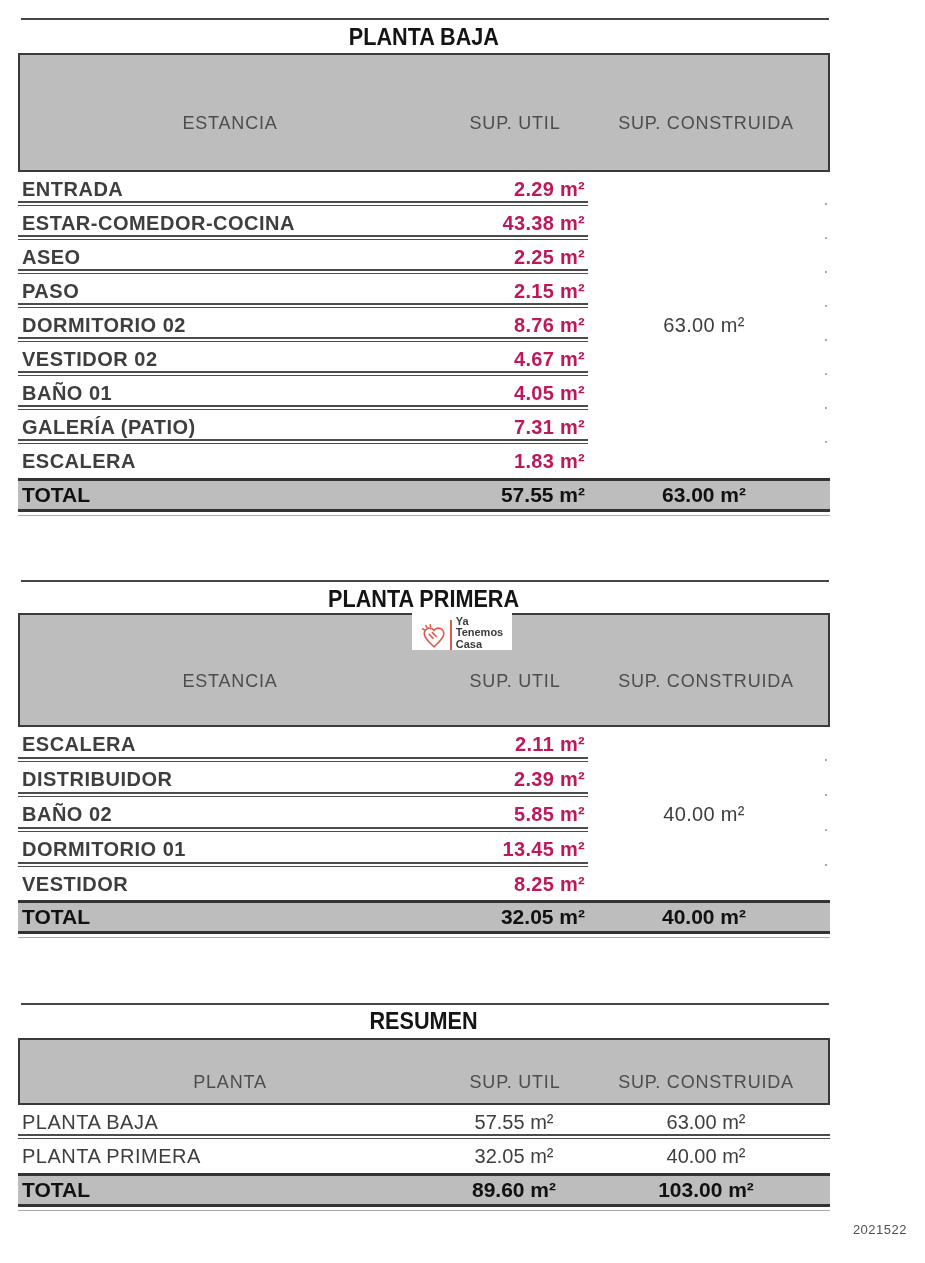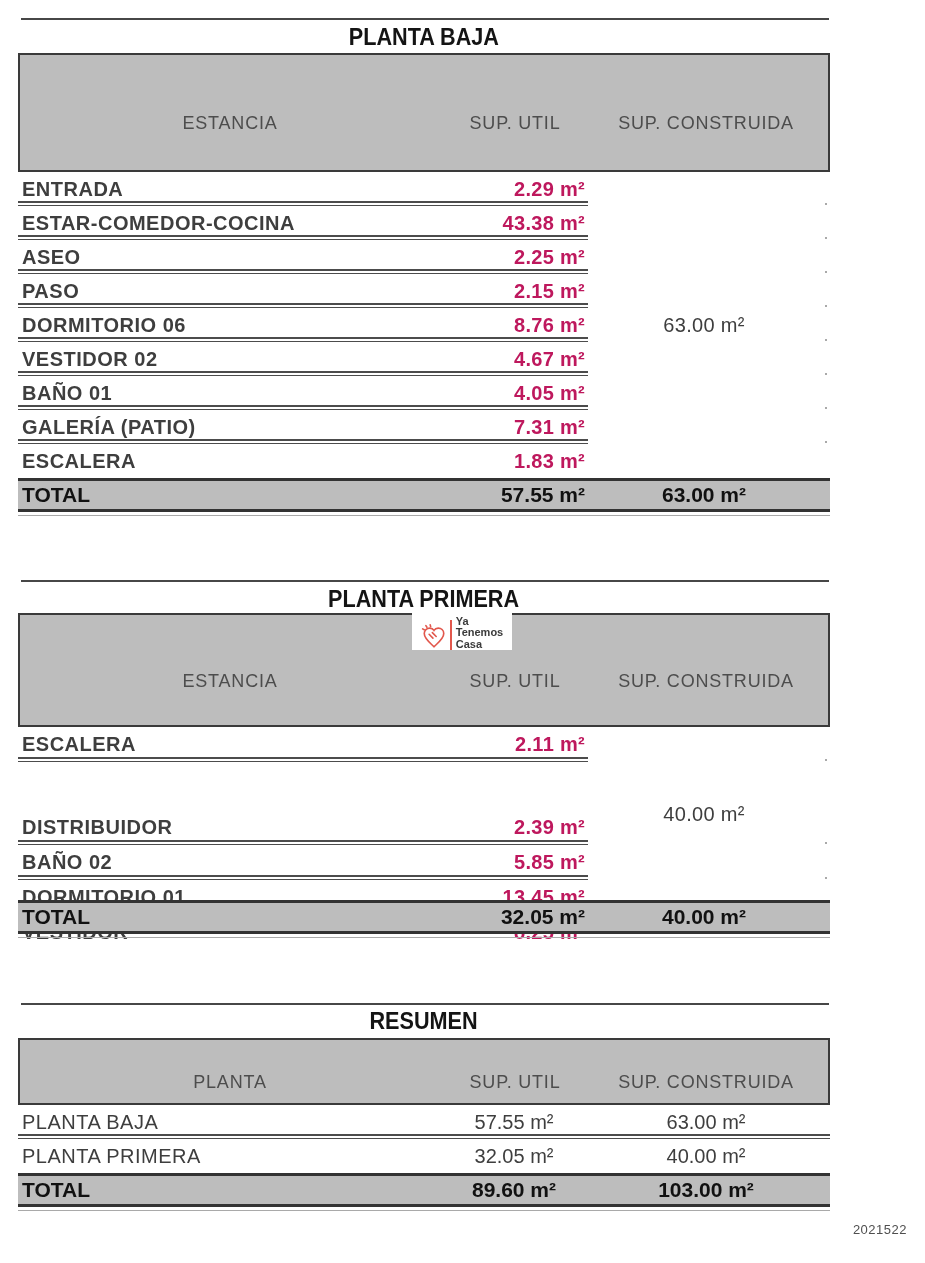"DORMITORIO 06" span.r-name { text: 06 -> 02 }
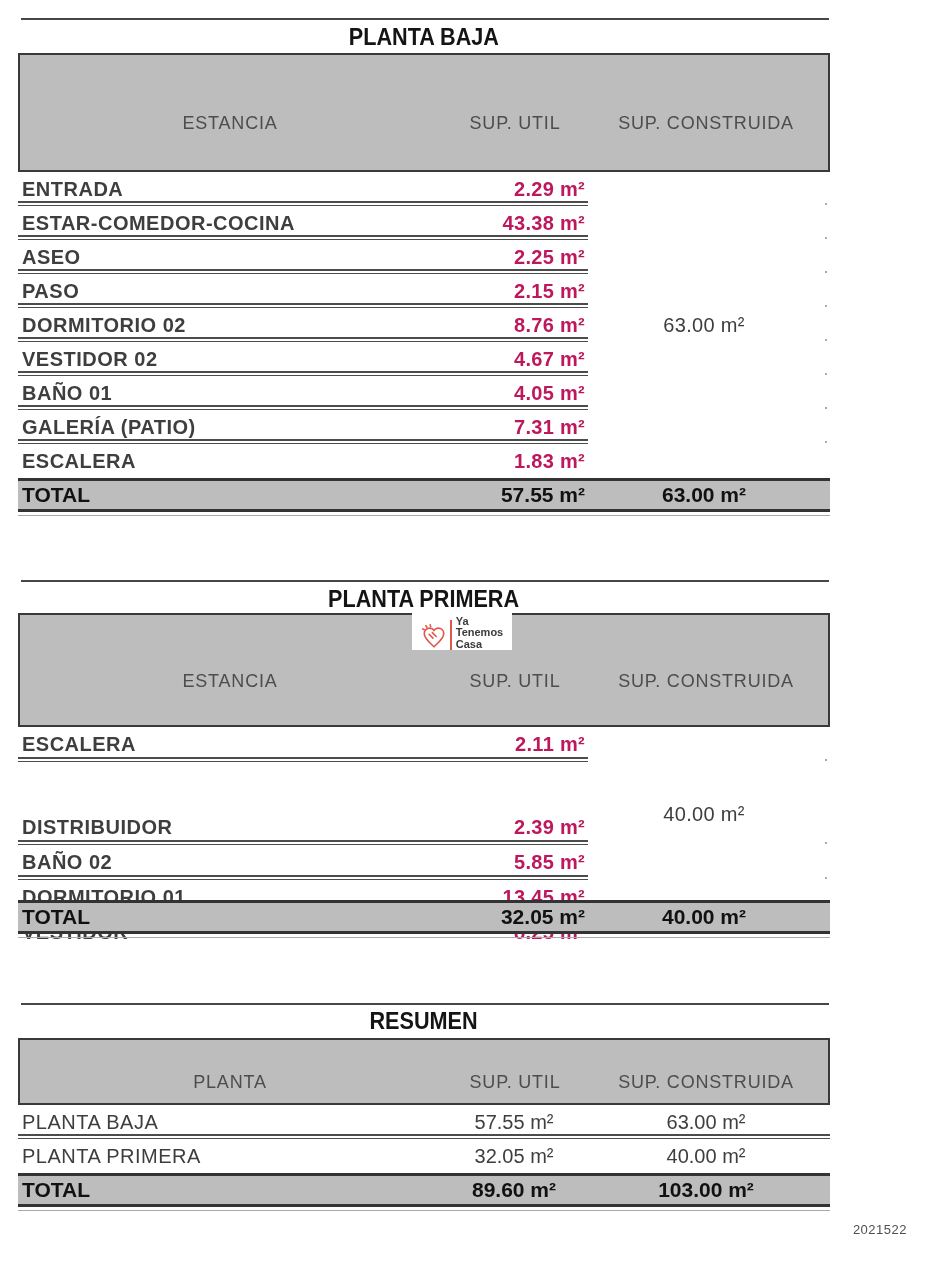"DISTRIBUIDOR" div.row { margin-top: 48px -> none }
